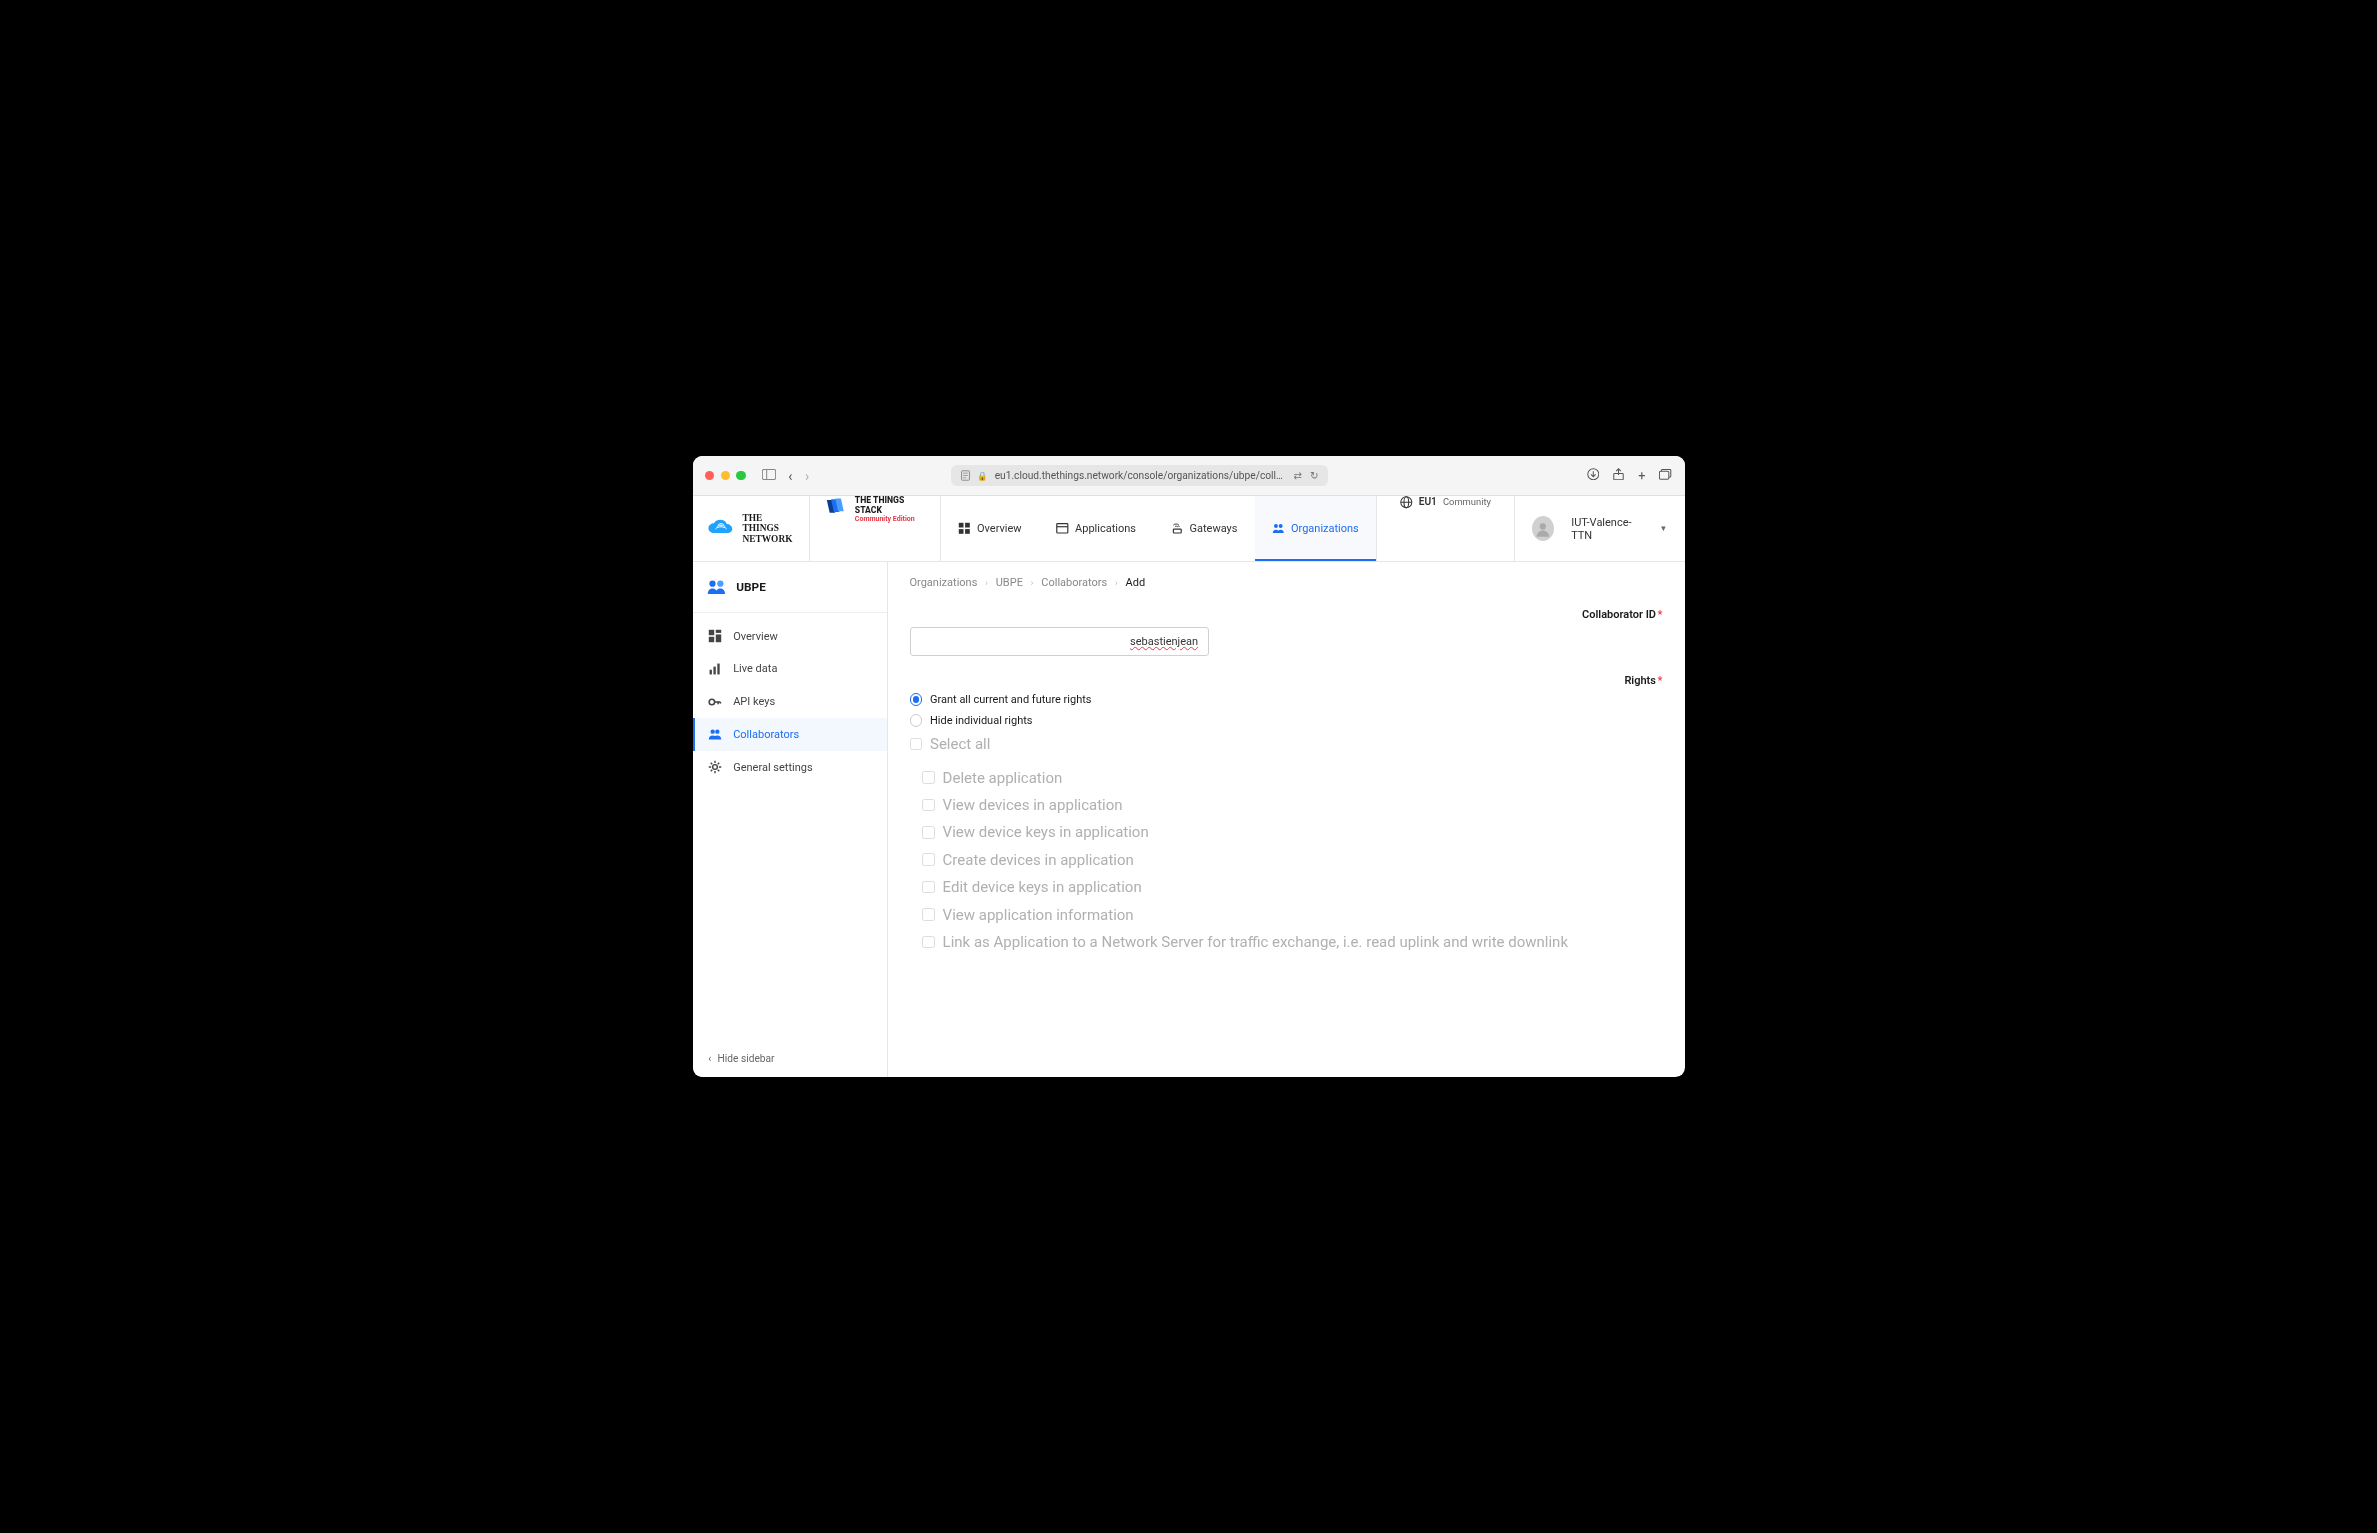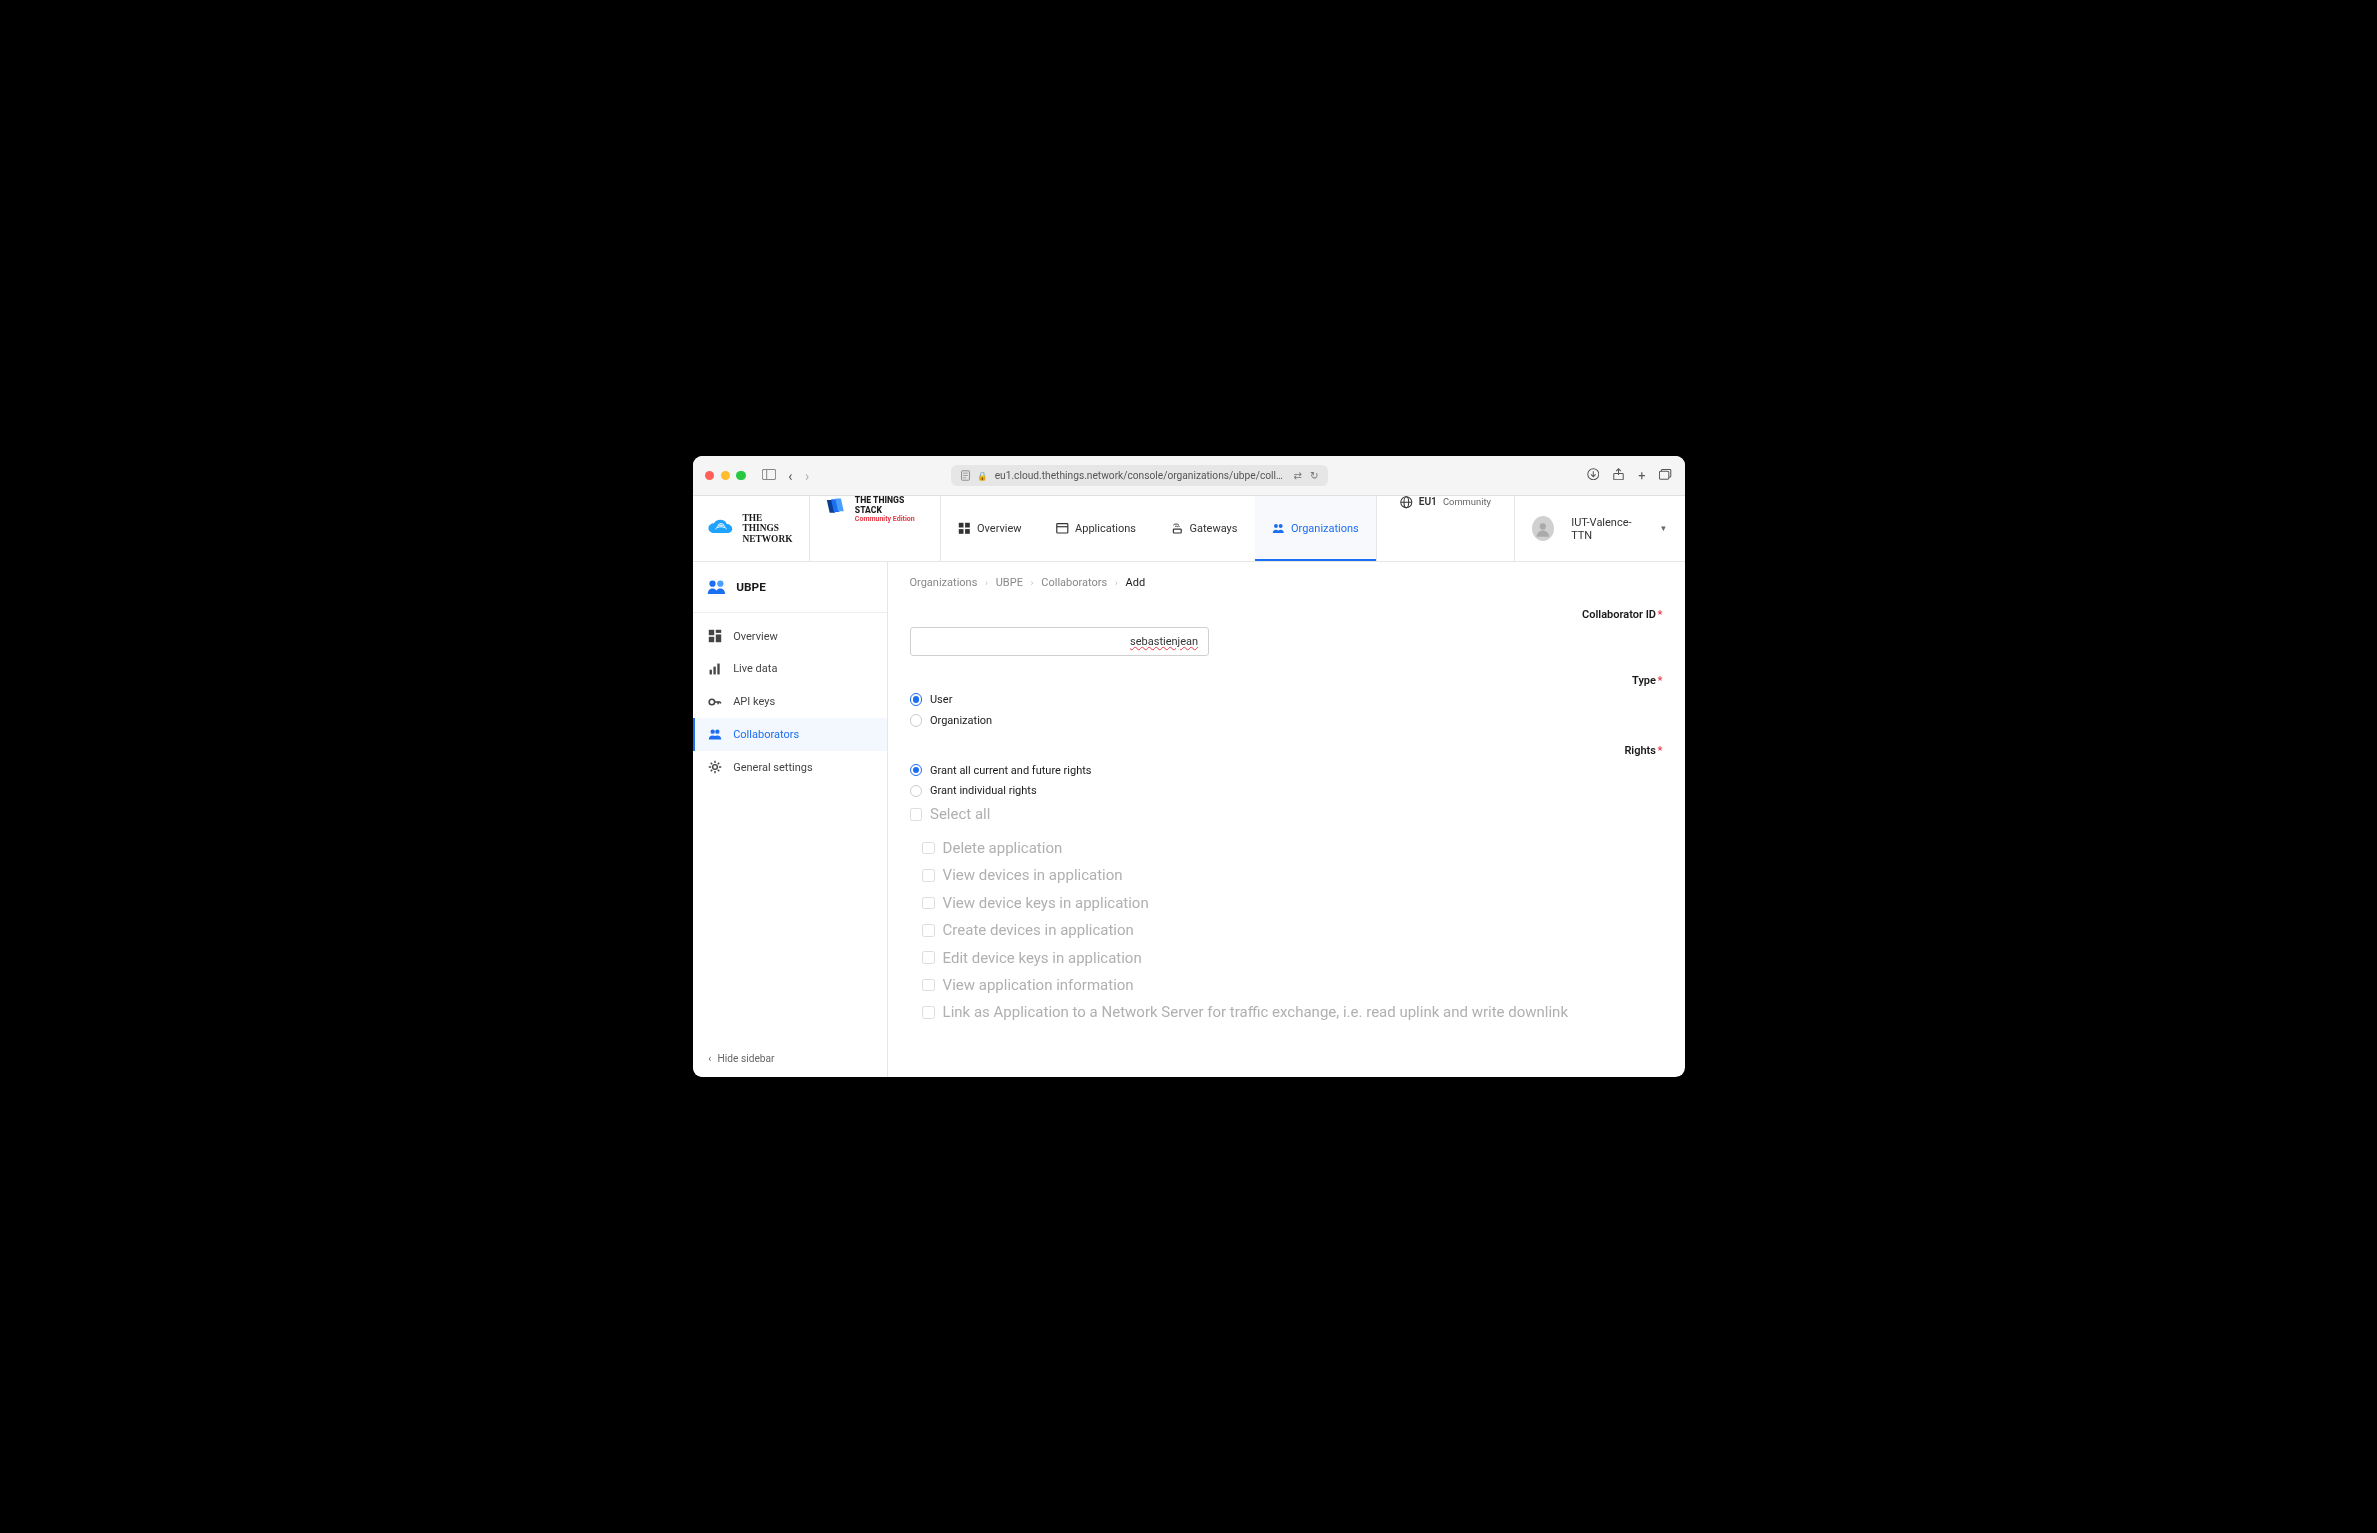"Type *" div.form-group { html: <div> <label><span>Type</span><span>*</span></label> <div> <div> <div></div> <span>User</span> </div> <div> <div></div> <span>Organization</span> </div> </div> </div> -> none }
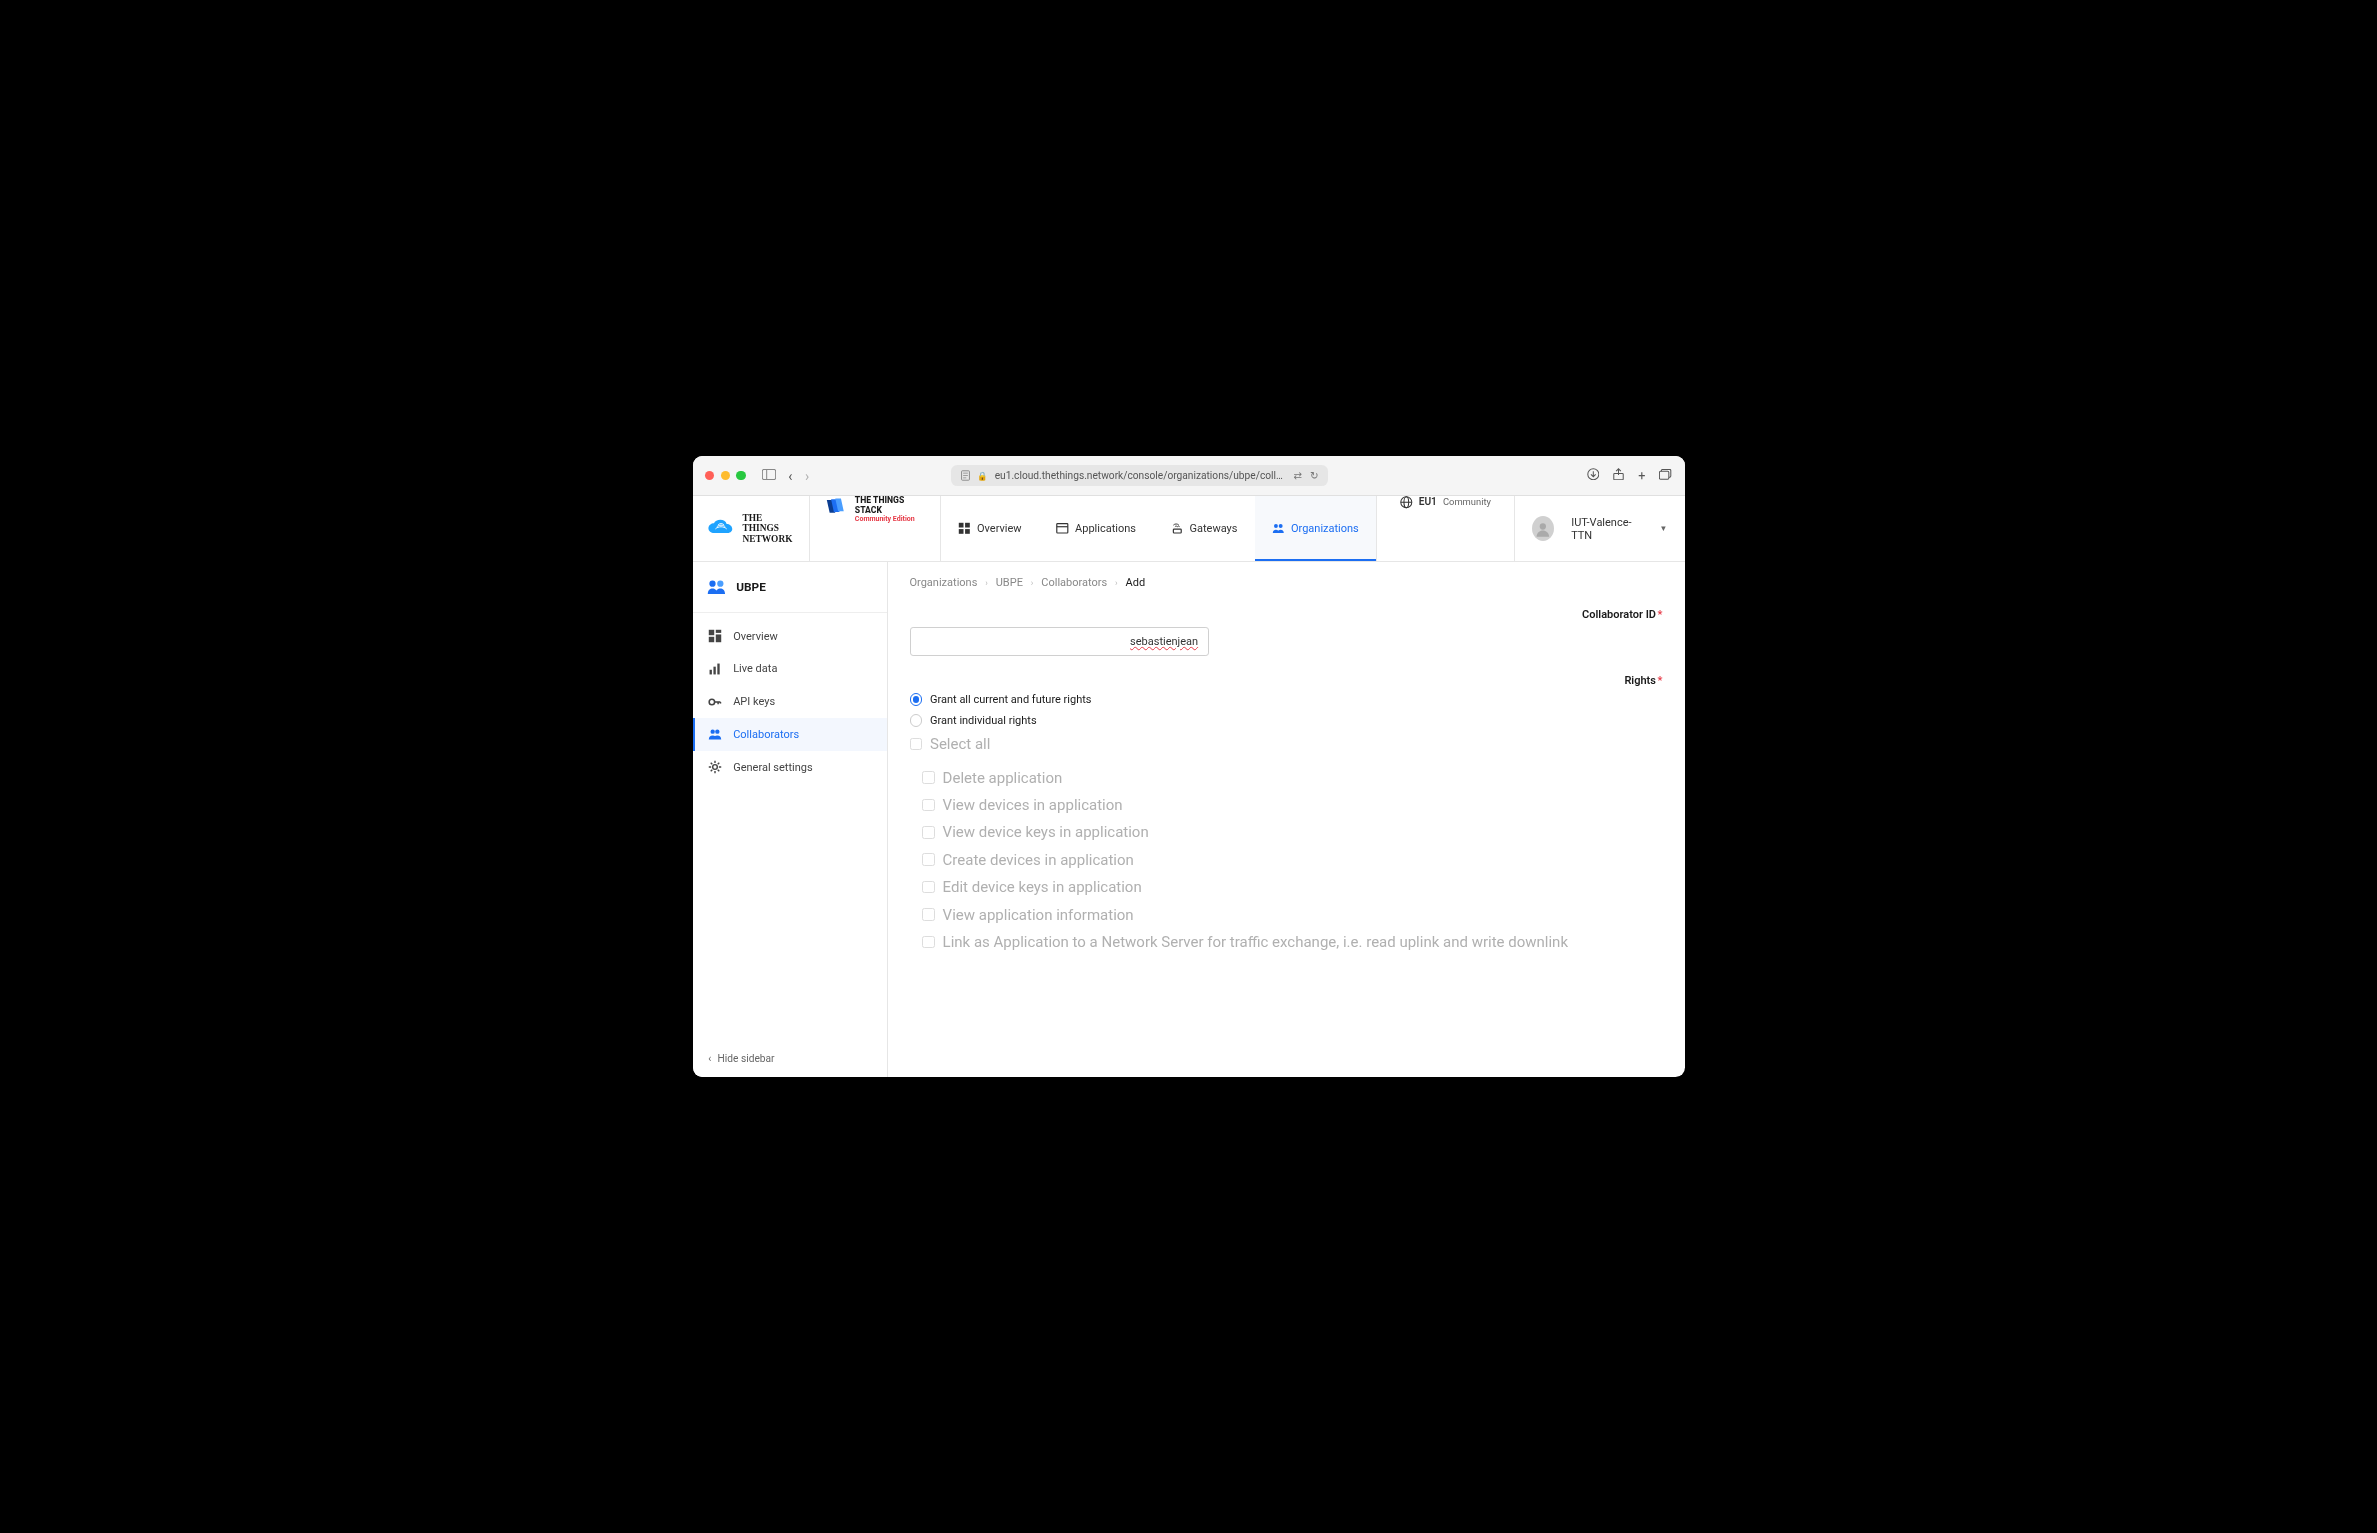"Grant individual rights" span { text: Grant -> Hide }
